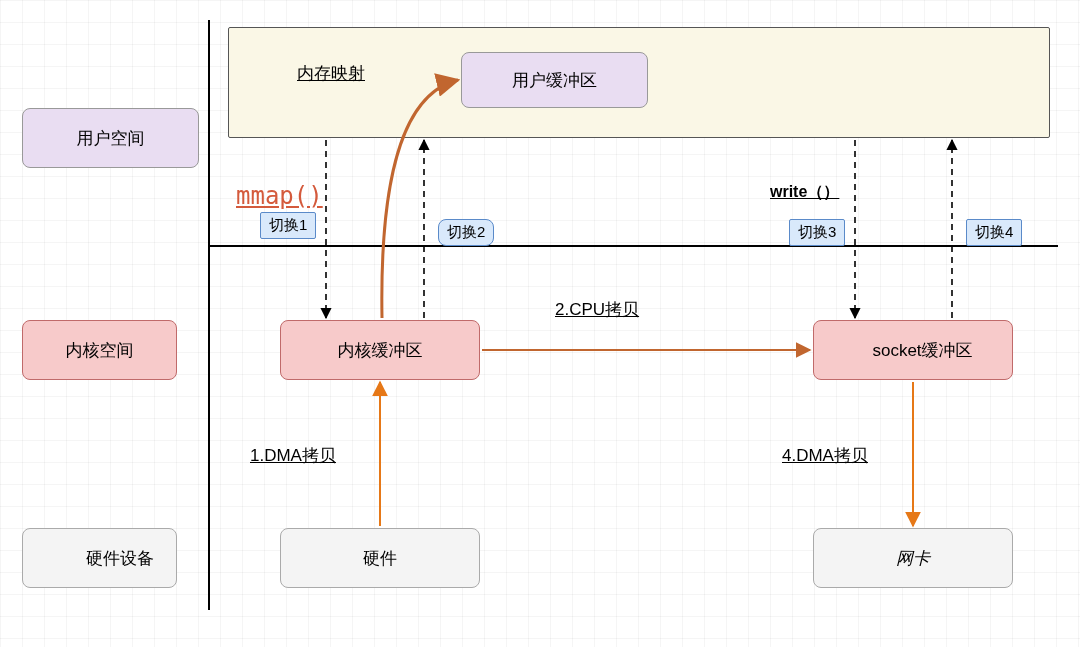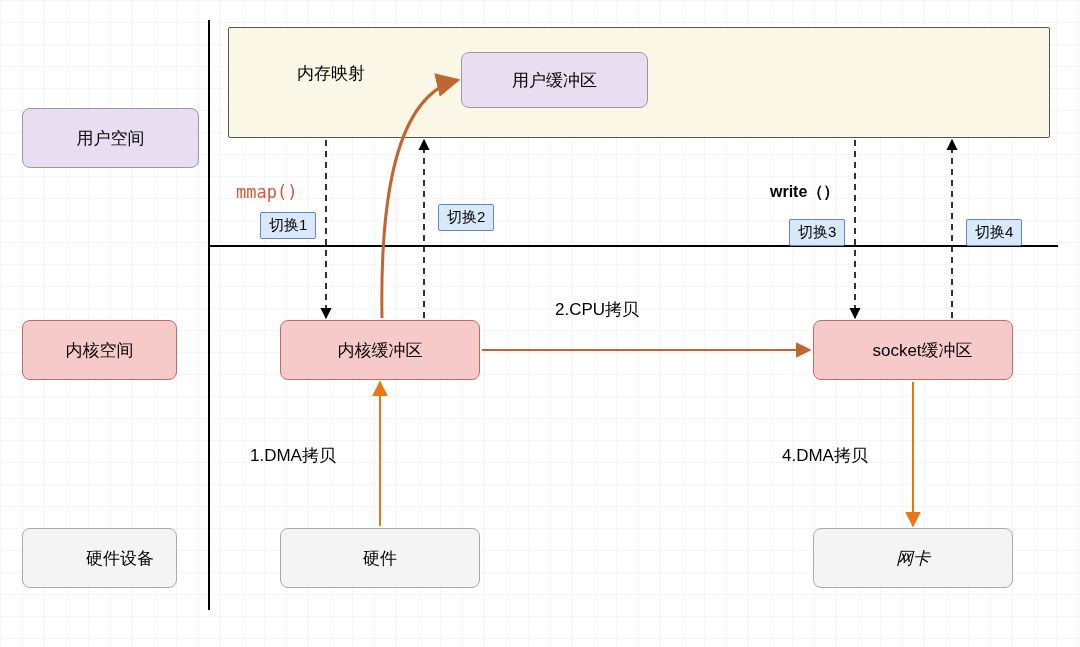"内存映射" .label-text { text-decoration: none -> underline }
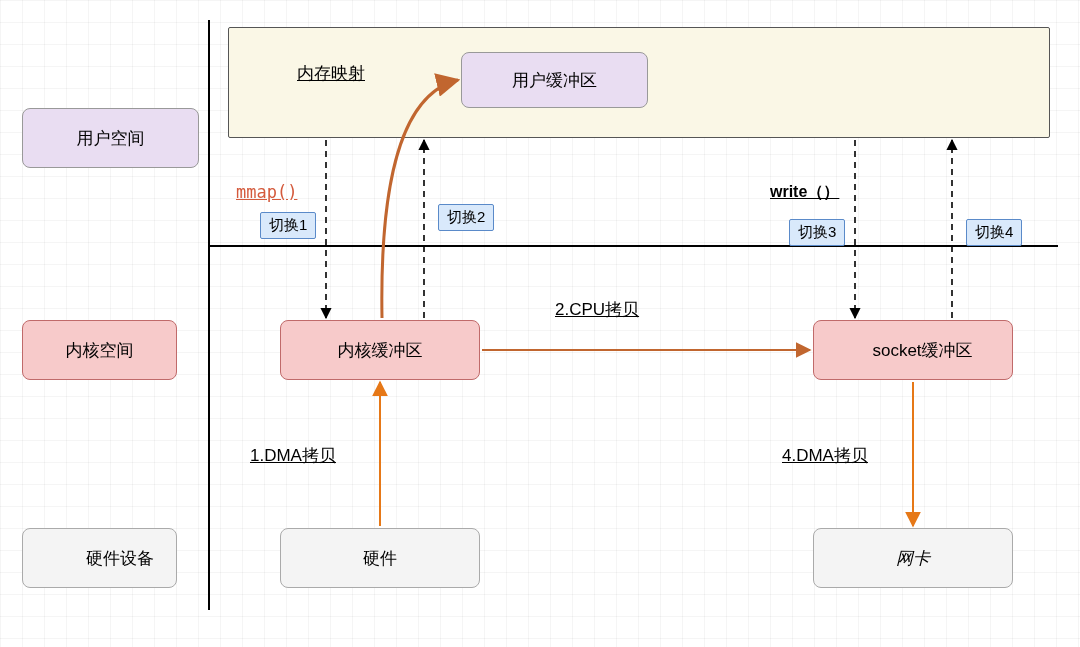"mmap()" div.label-text { font-size: 17px -> 24px }
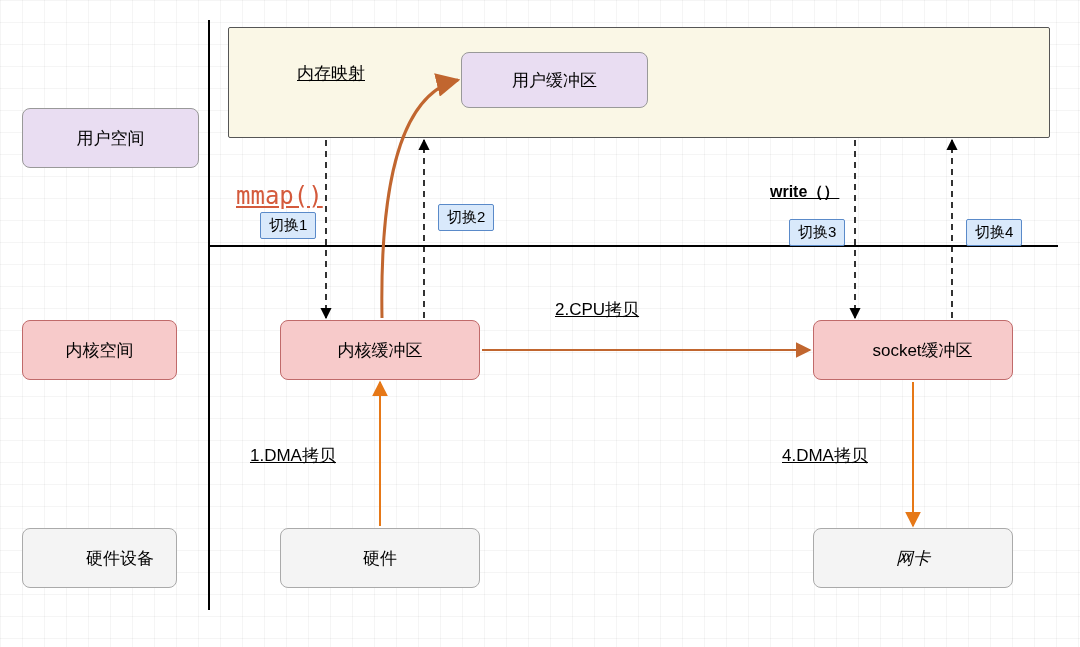"切换2" div.blue-lbl { border-radius: none -> 8px; top: 204px -> 219px }
